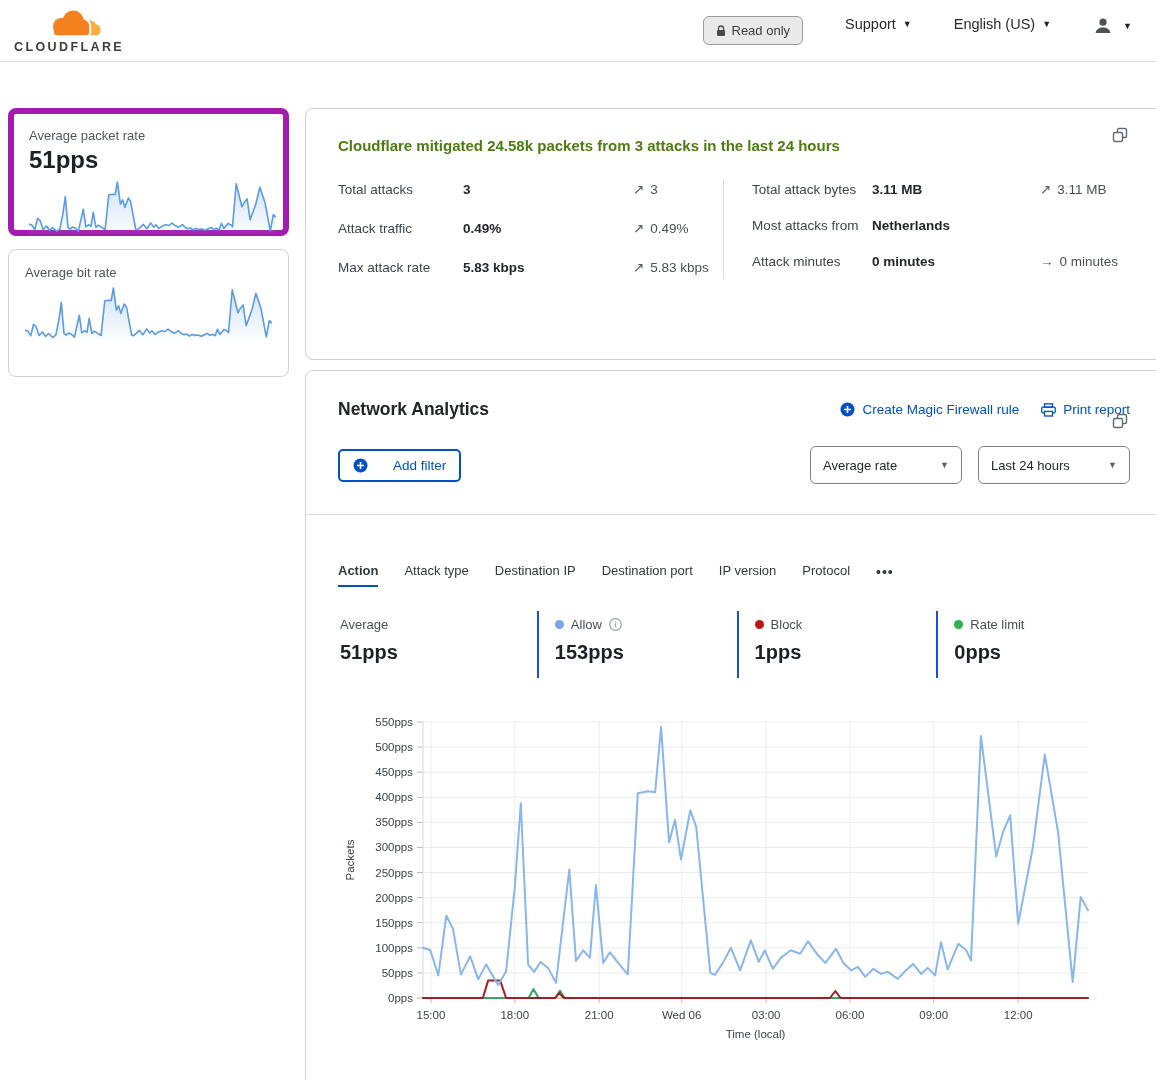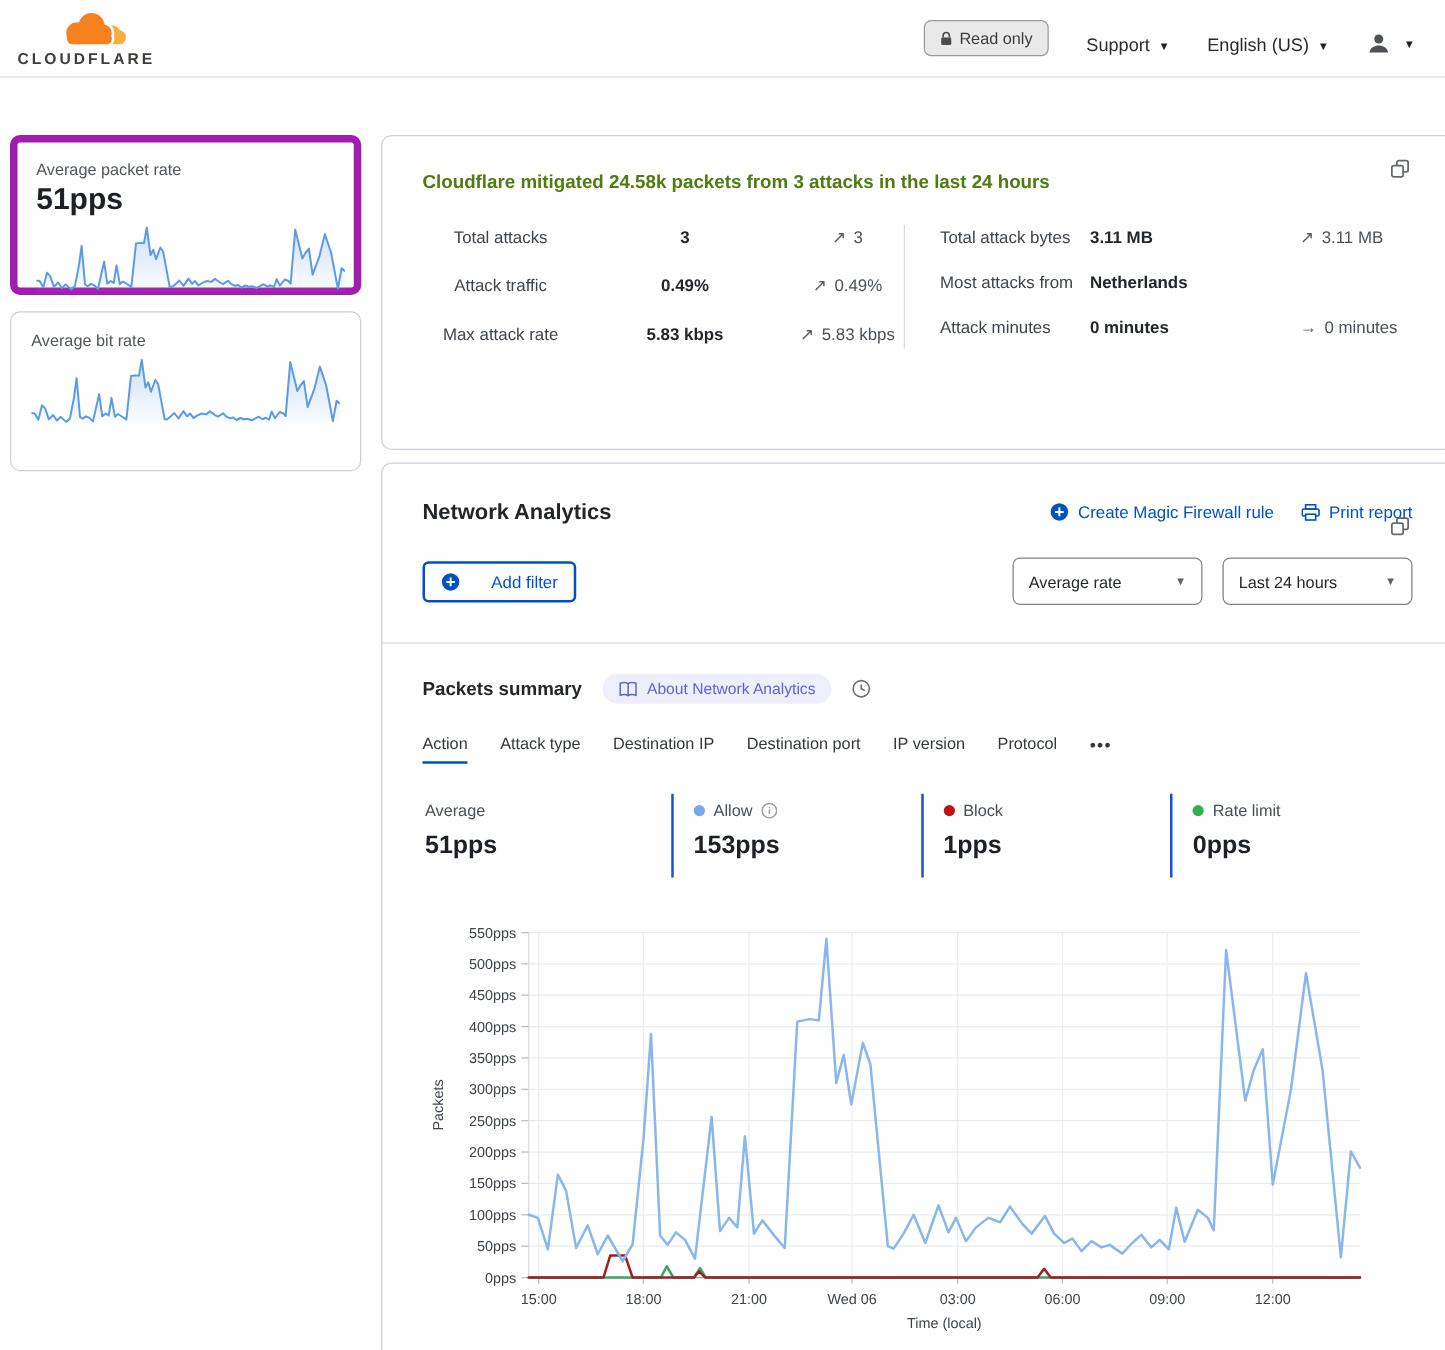"Read only" .topbar-right { align-items: flex-end -> flex-start; gap: 30px -> 42px }
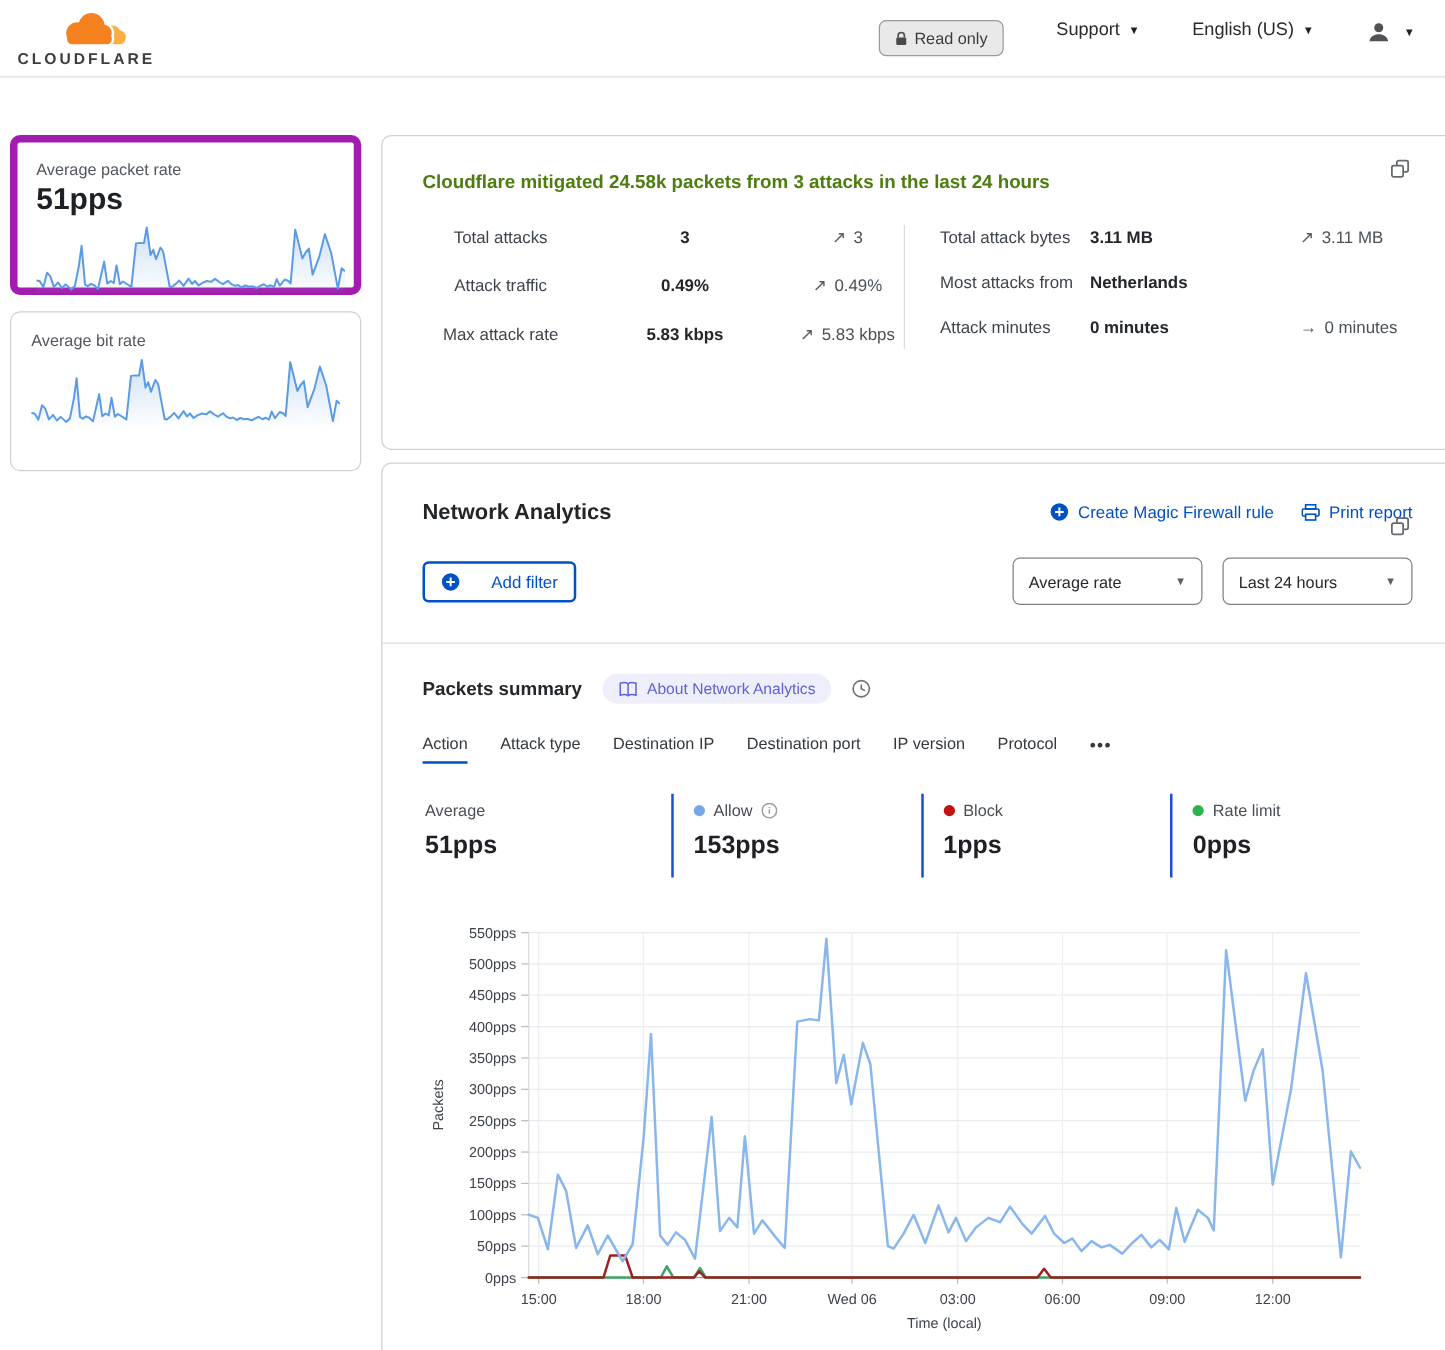"Total attacks" .stat-group.left { text-align: center -> none }
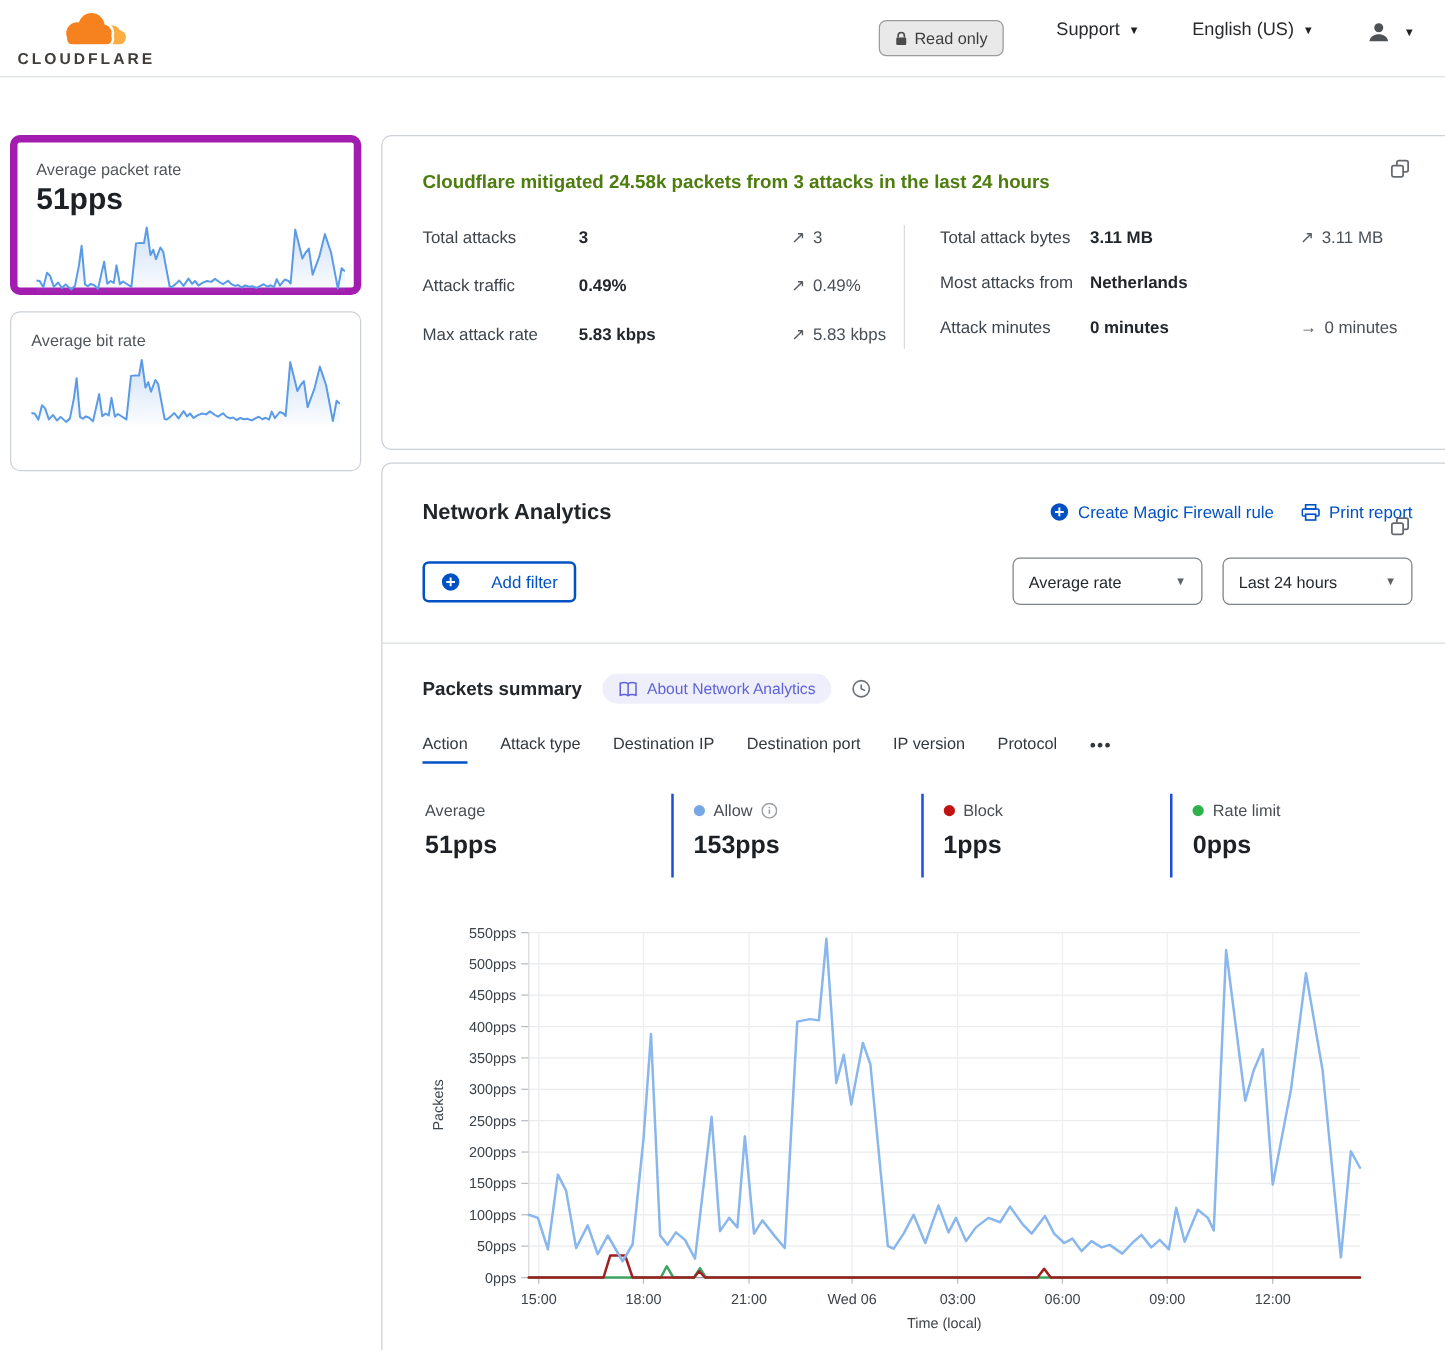"Packets summary" div.pk-titlerow { html: <div> <div>Packets summary</div> <div> <svg> <path></path> <path></path> </svg> <span>About Network Analytics</span> </div> <div> <svg> <circle></circle> <path></path> </svg> </div> </div> -> none }
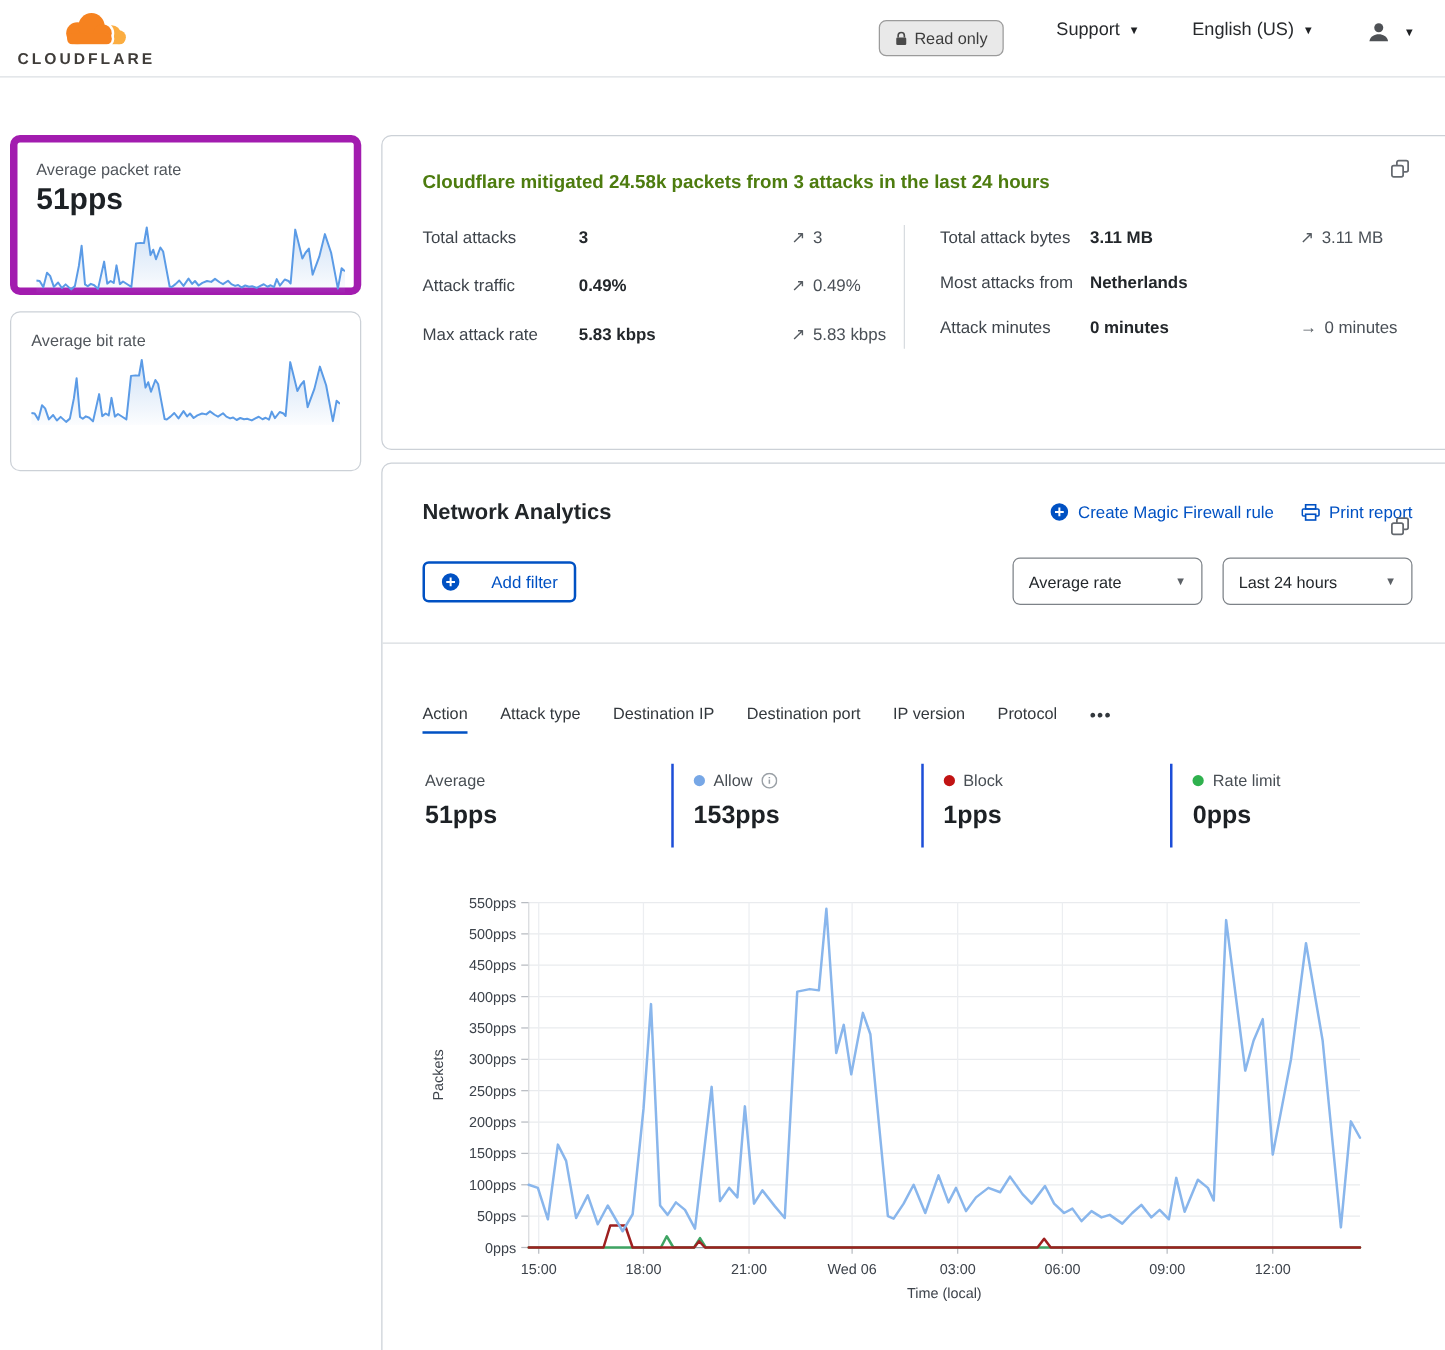"Action" .tab.active { font-weight: none -> bold }
